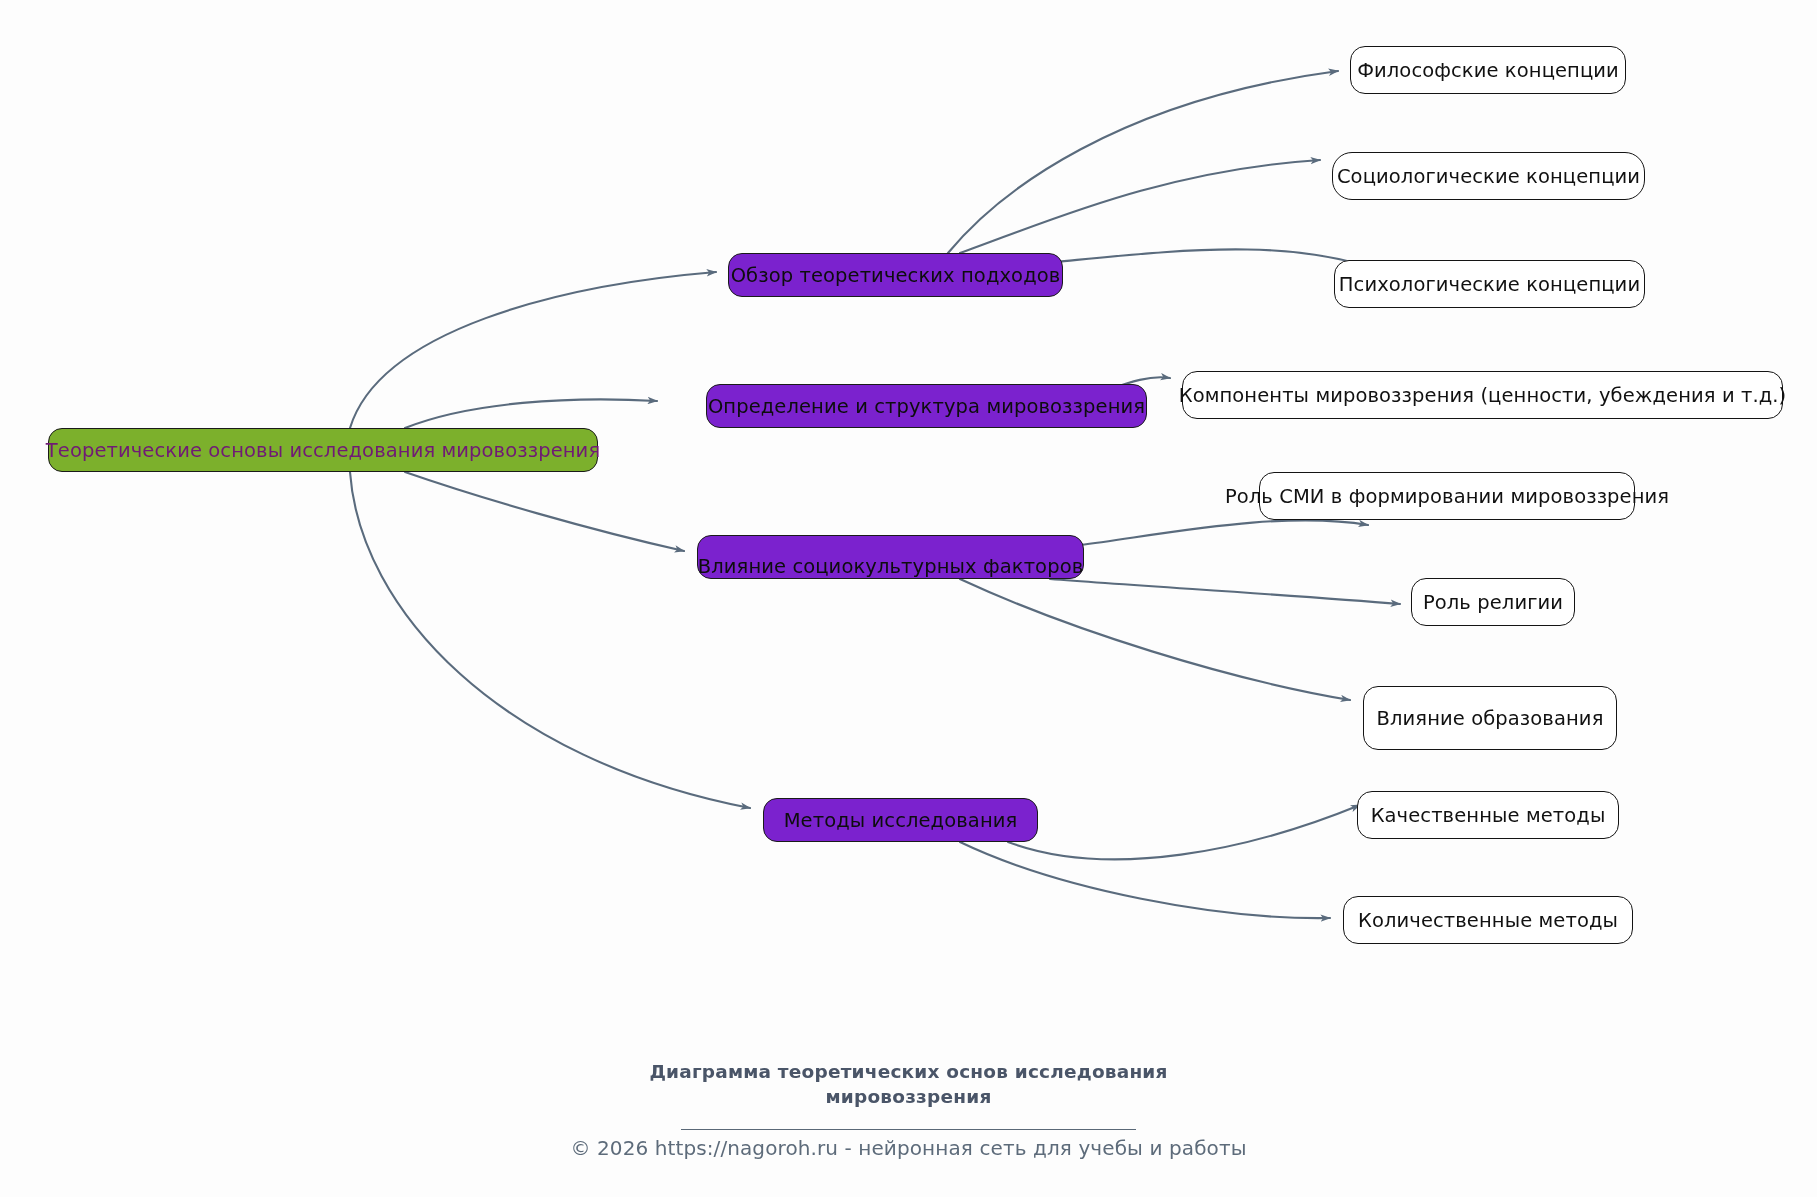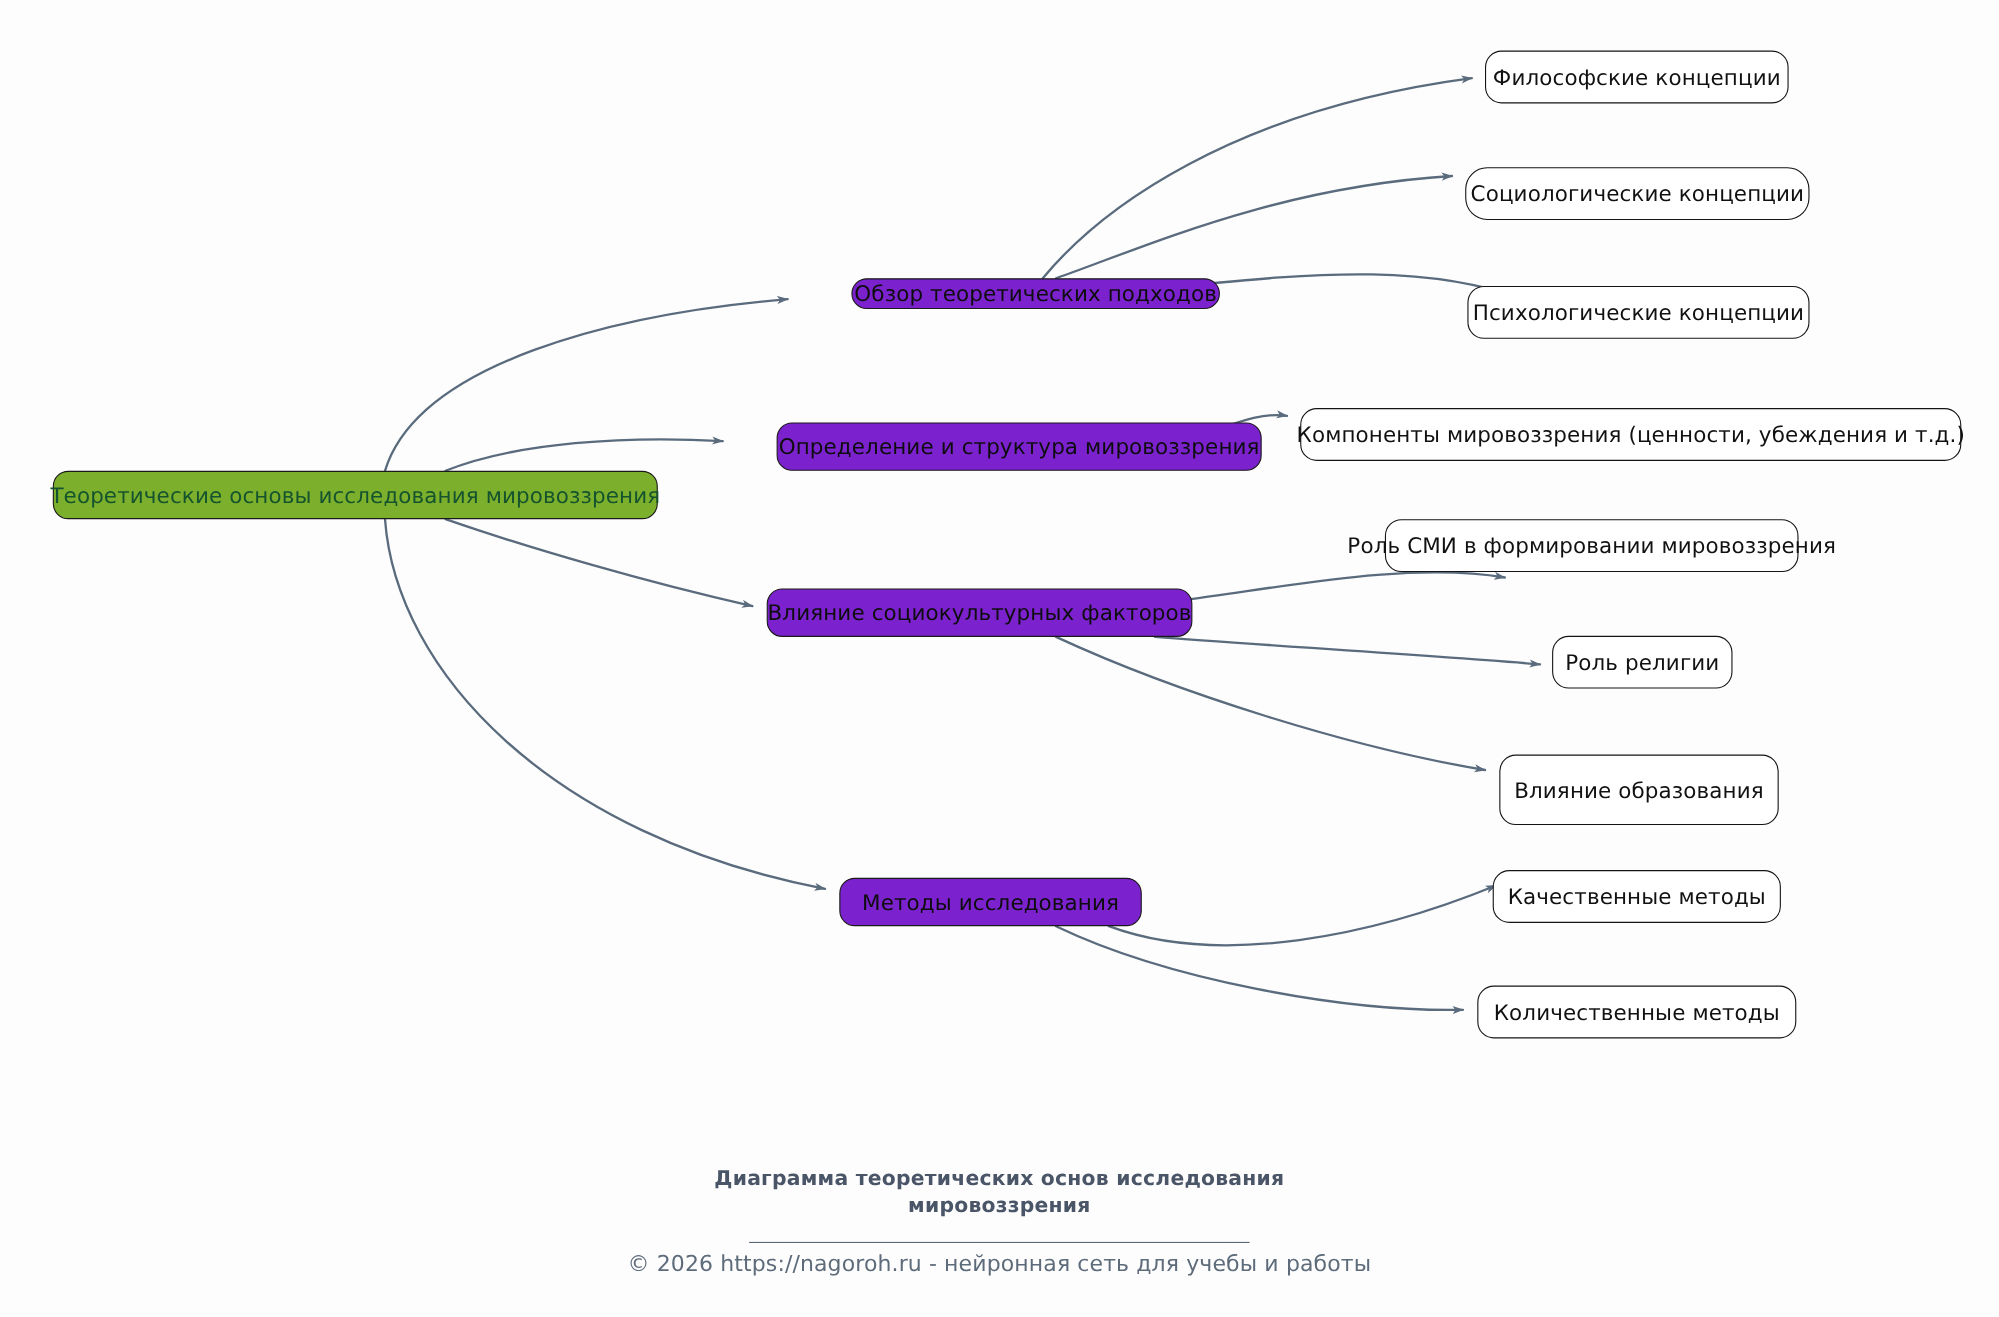"Обзор теоретических подходов" div.node { height: 28px -> 44px; margin-left: 46px -> none }
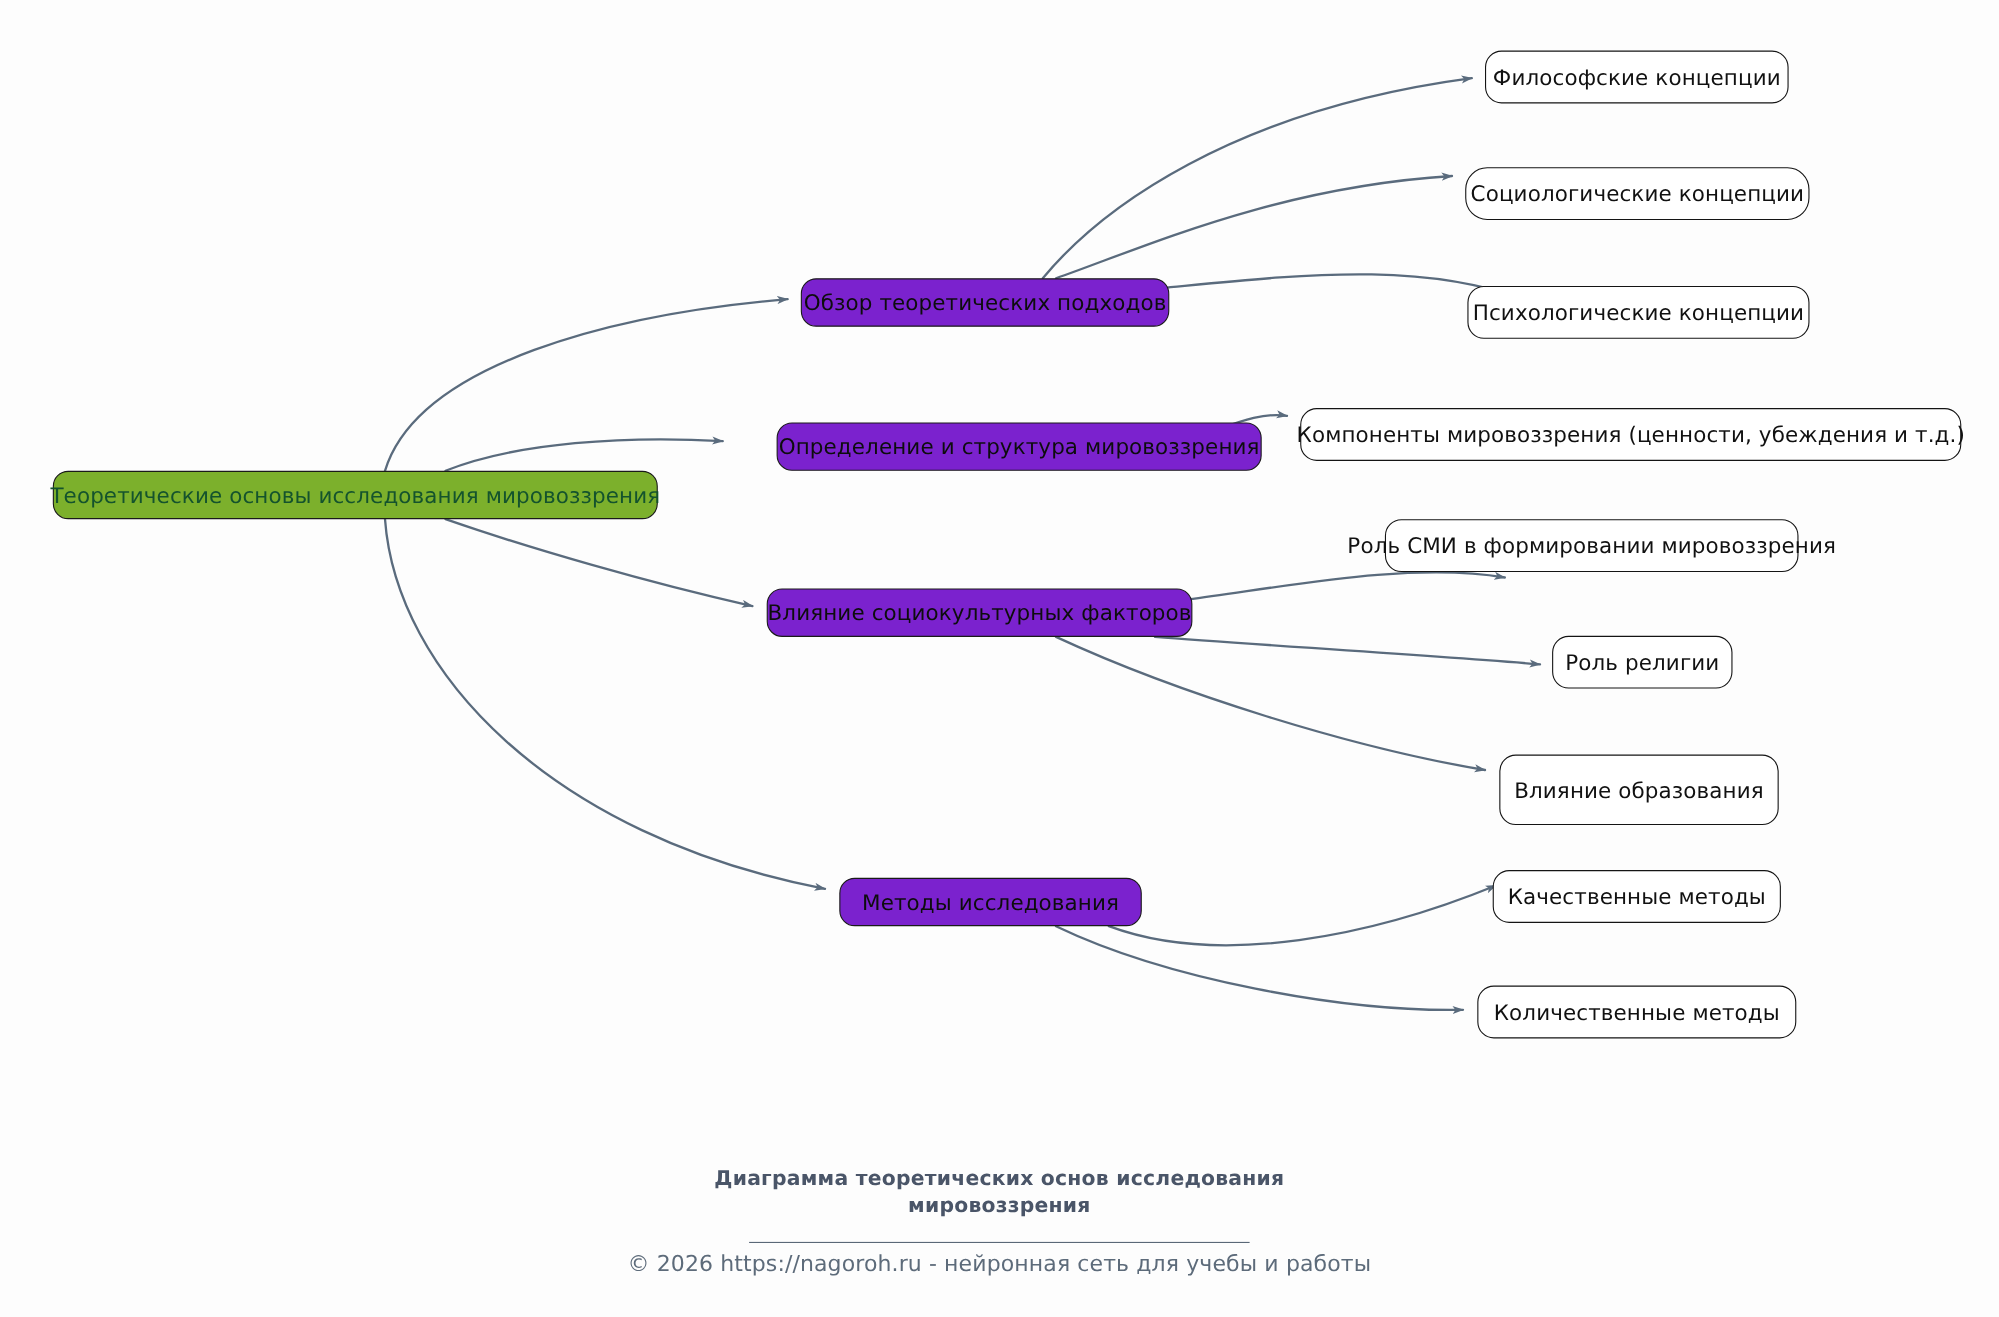"Теоретические основы исследования" .node-root { color: #14532d -> #701a75 }
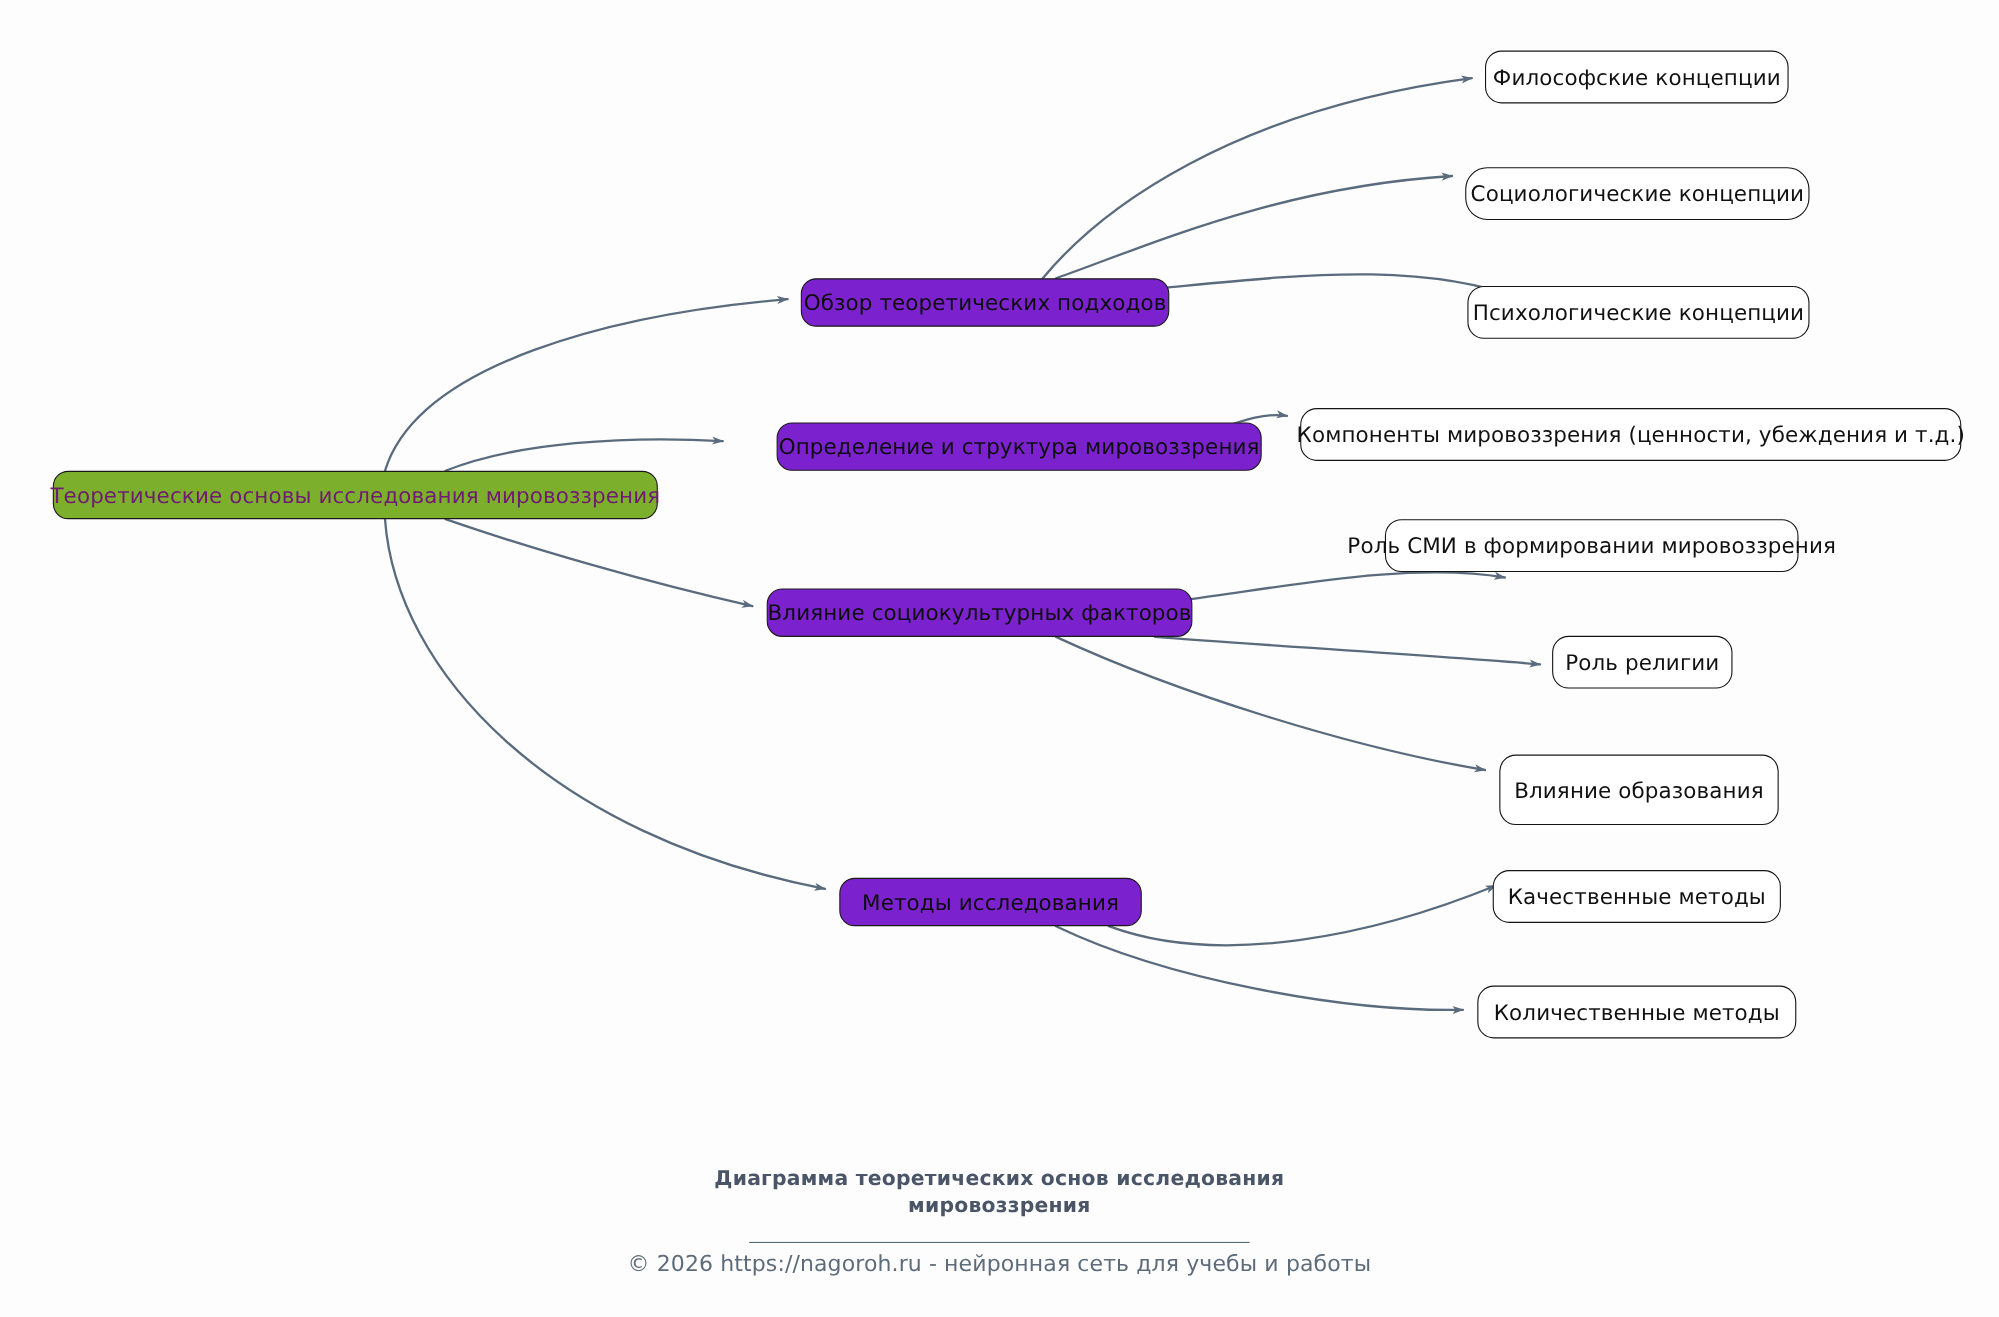"Влияние социокультурных факторов" div.node { align-items: none -> flex-end }
